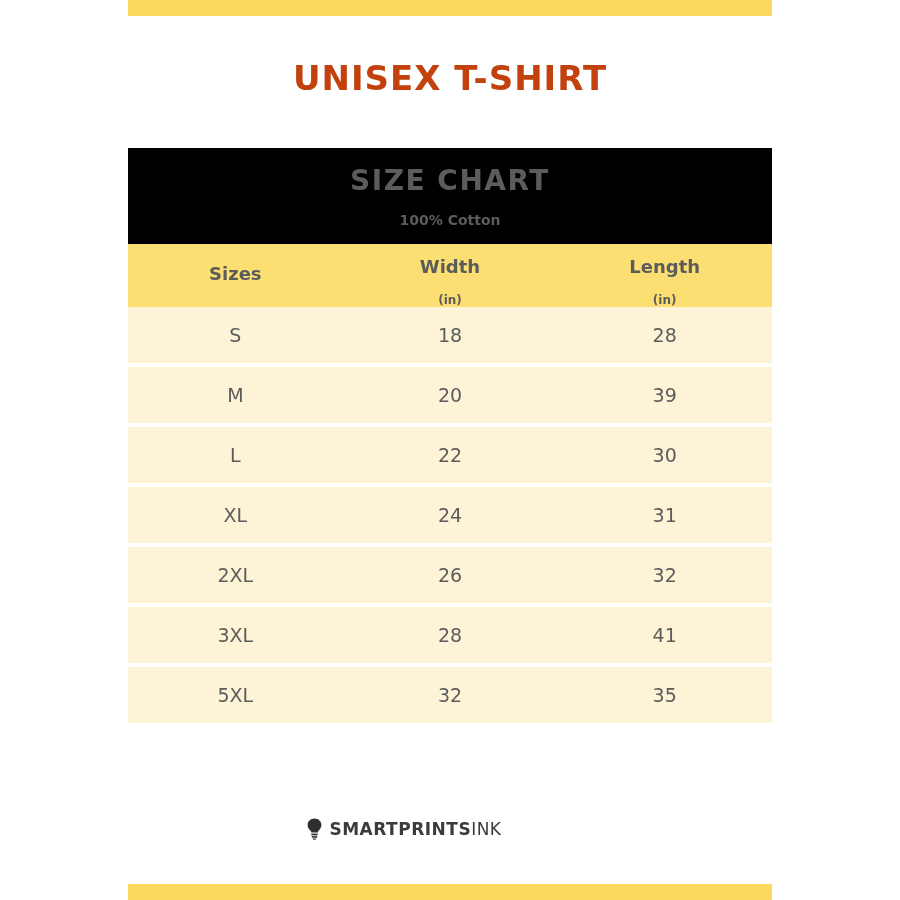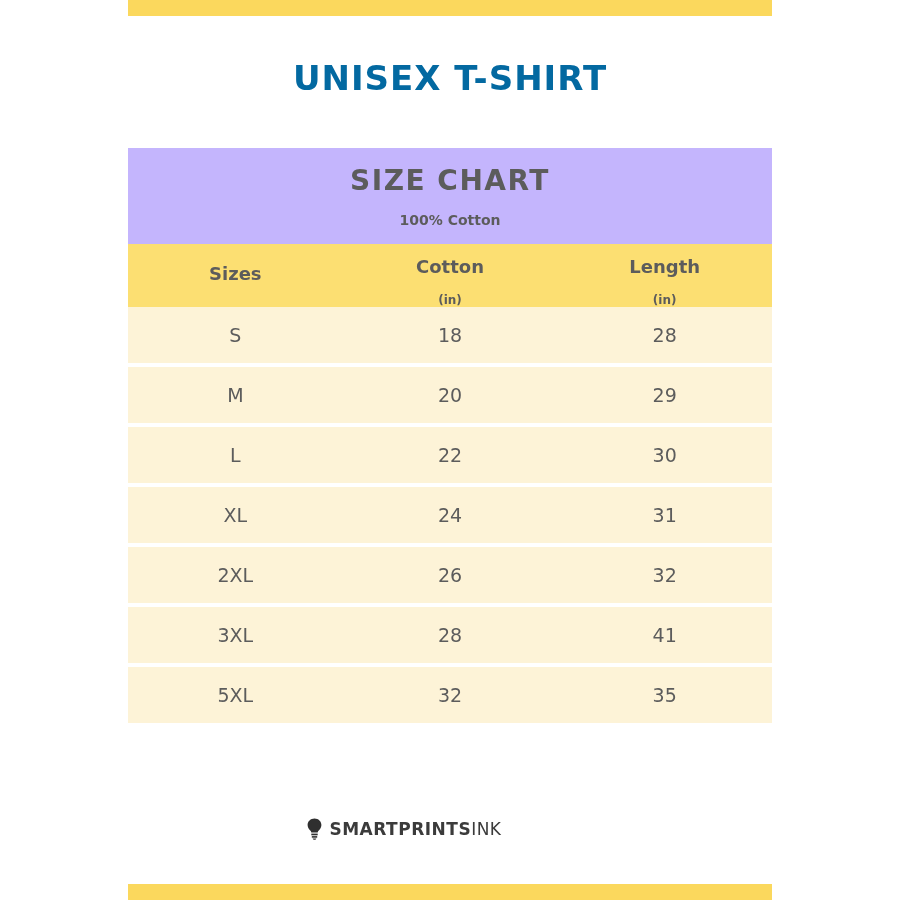"UNISEX T-SHIRT" .product-title { color: #0369a1 -> #c2410c }
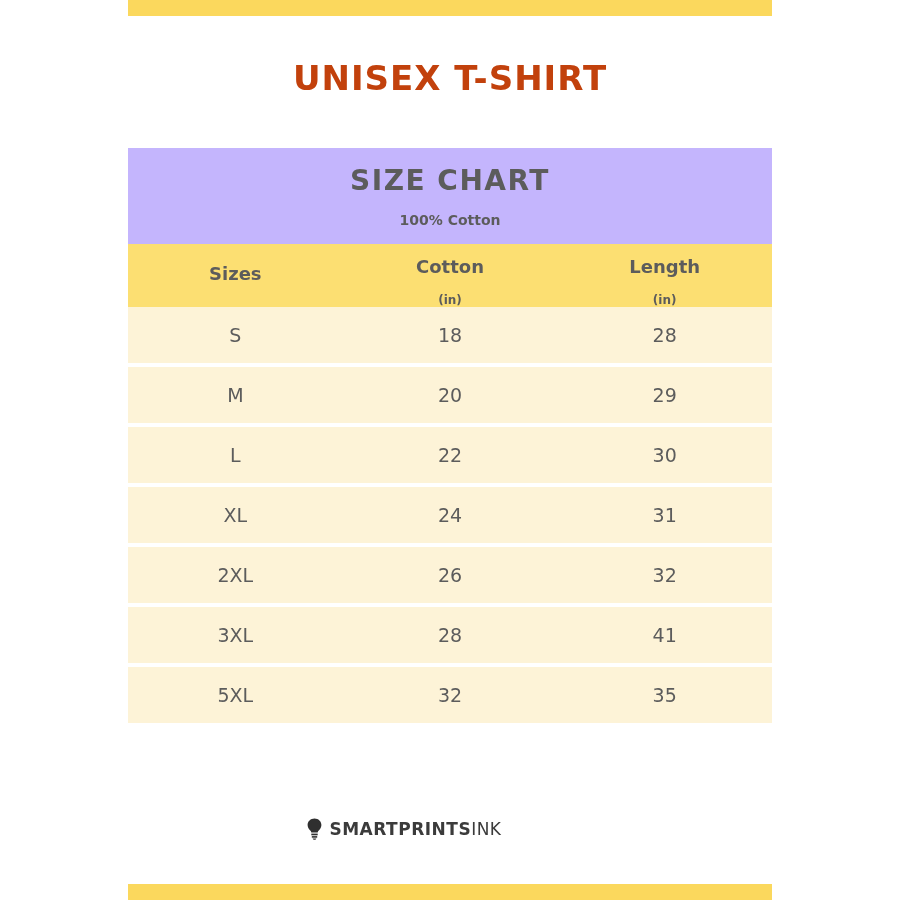"SIZE CHART" .chart-head { background: #c4b5fd -> #000000 }
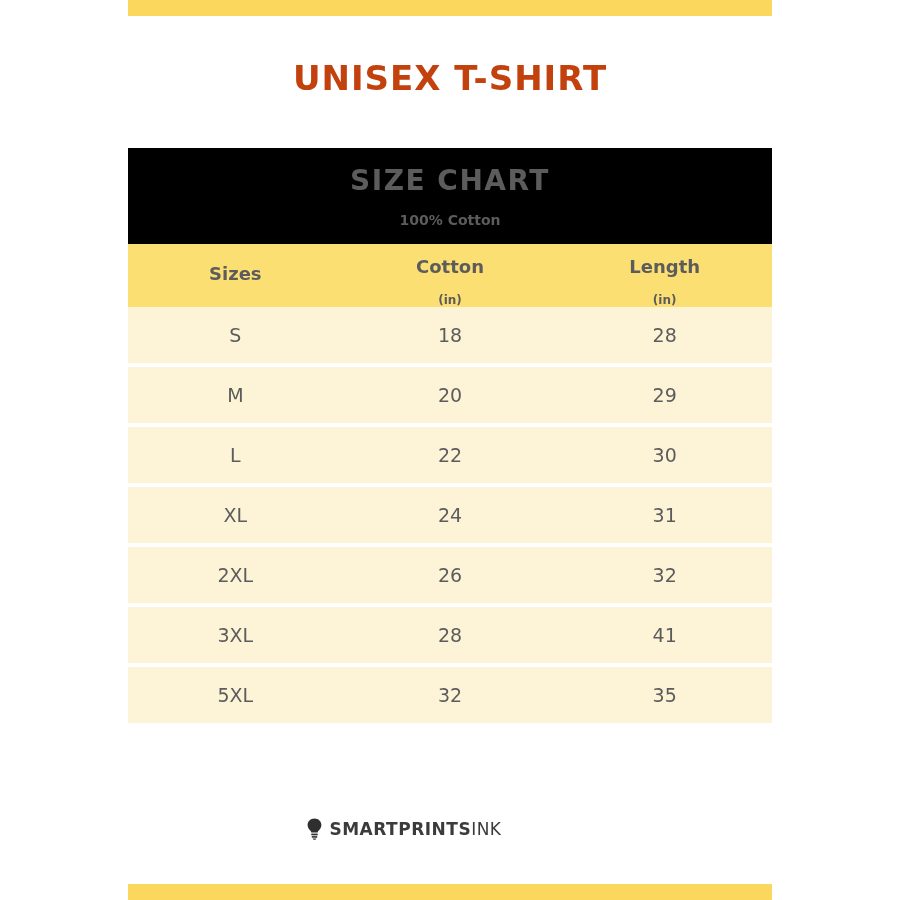"Cotton" span { text: Cotton -> Width }
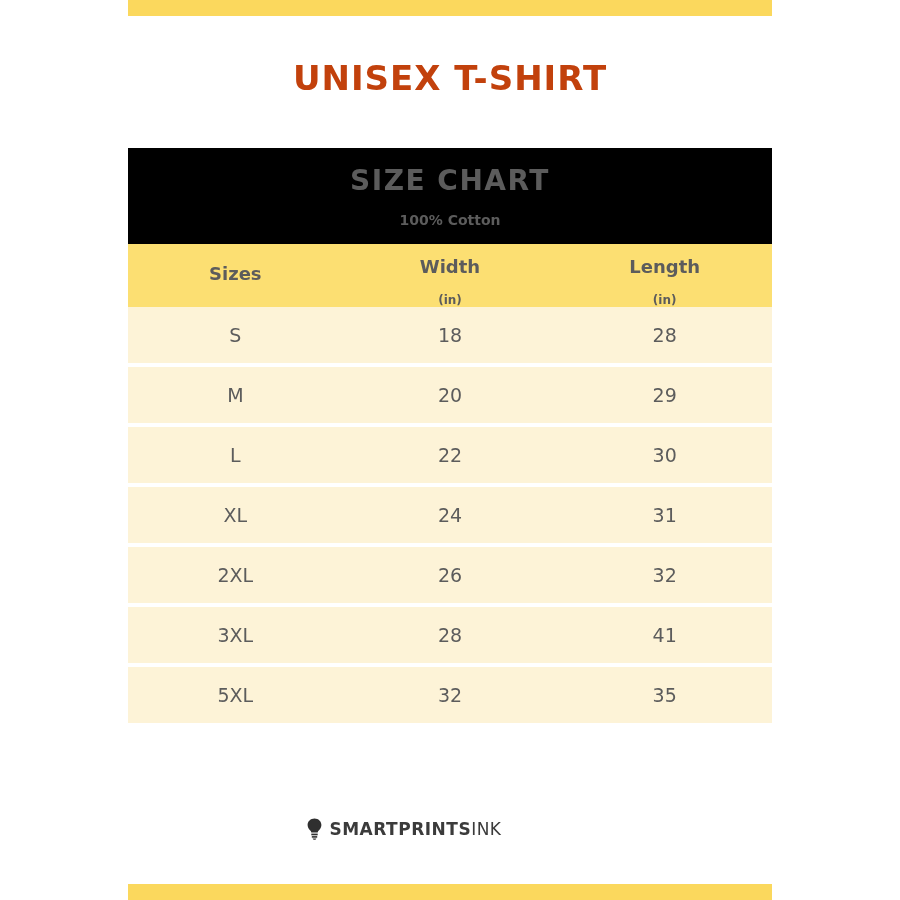"29" td { text: 29 -> 39 }
